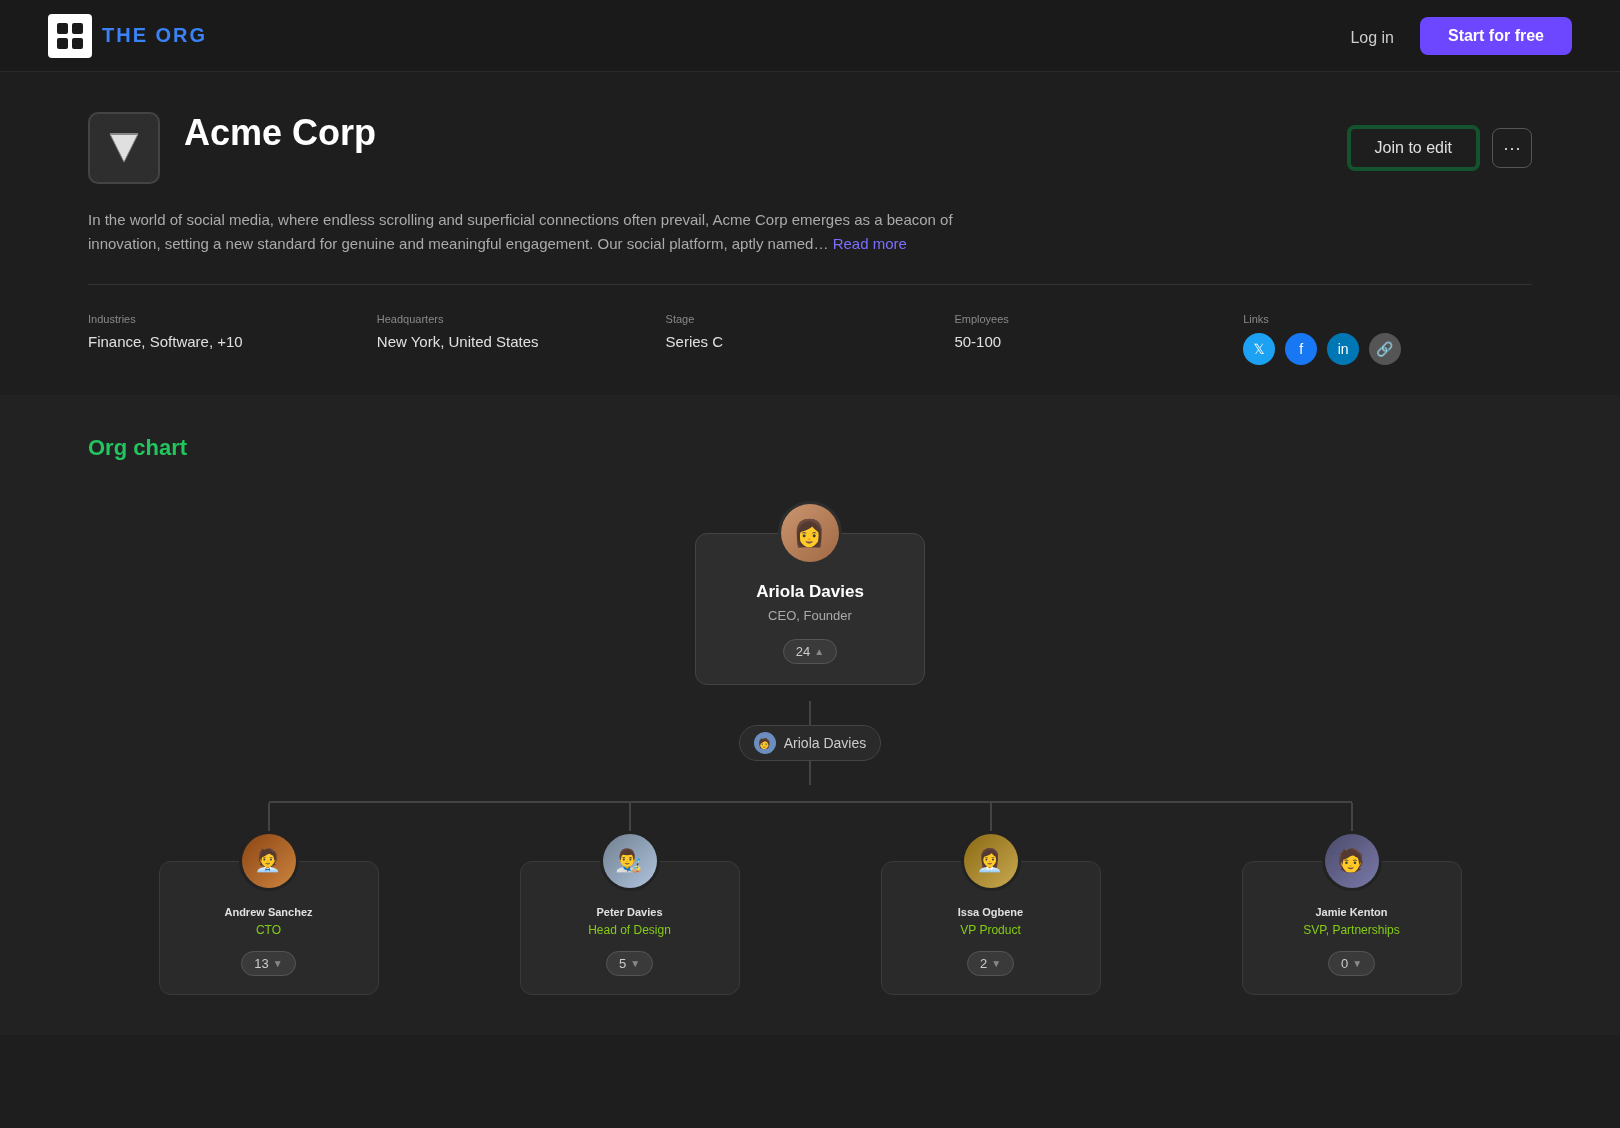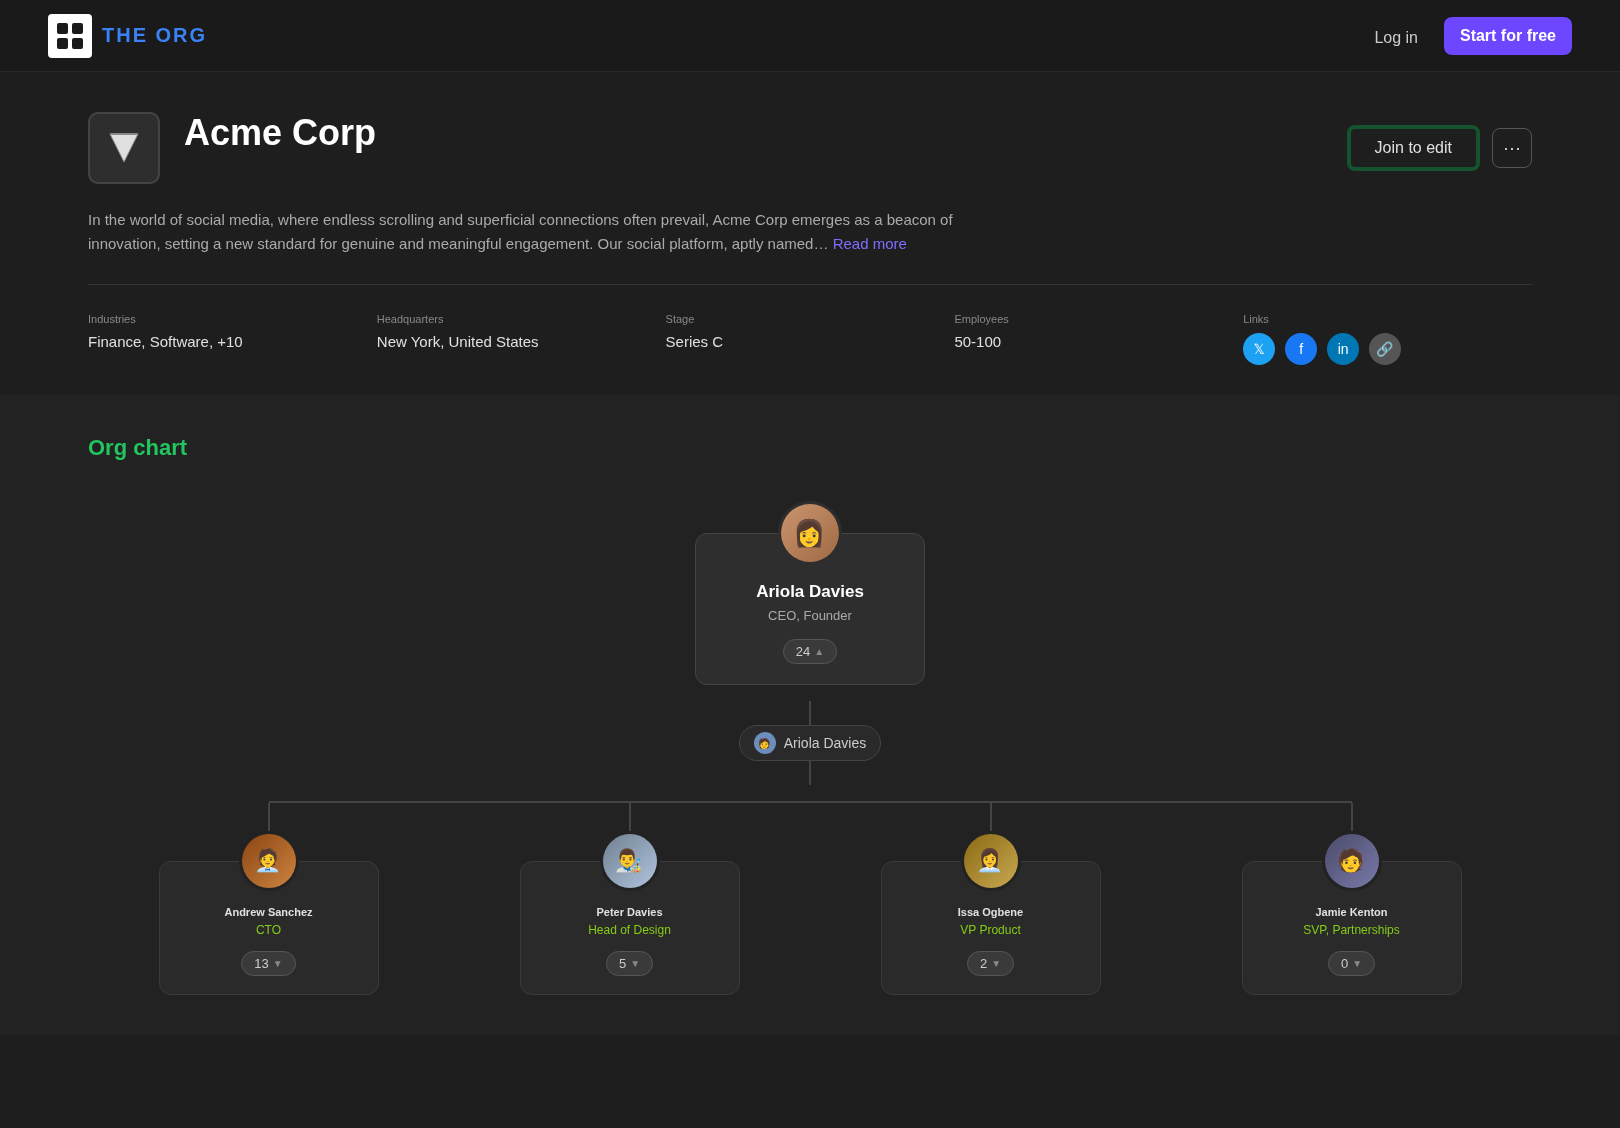"Start for free" .btn-start { padding: 10px 16px -> 10px 28px }
